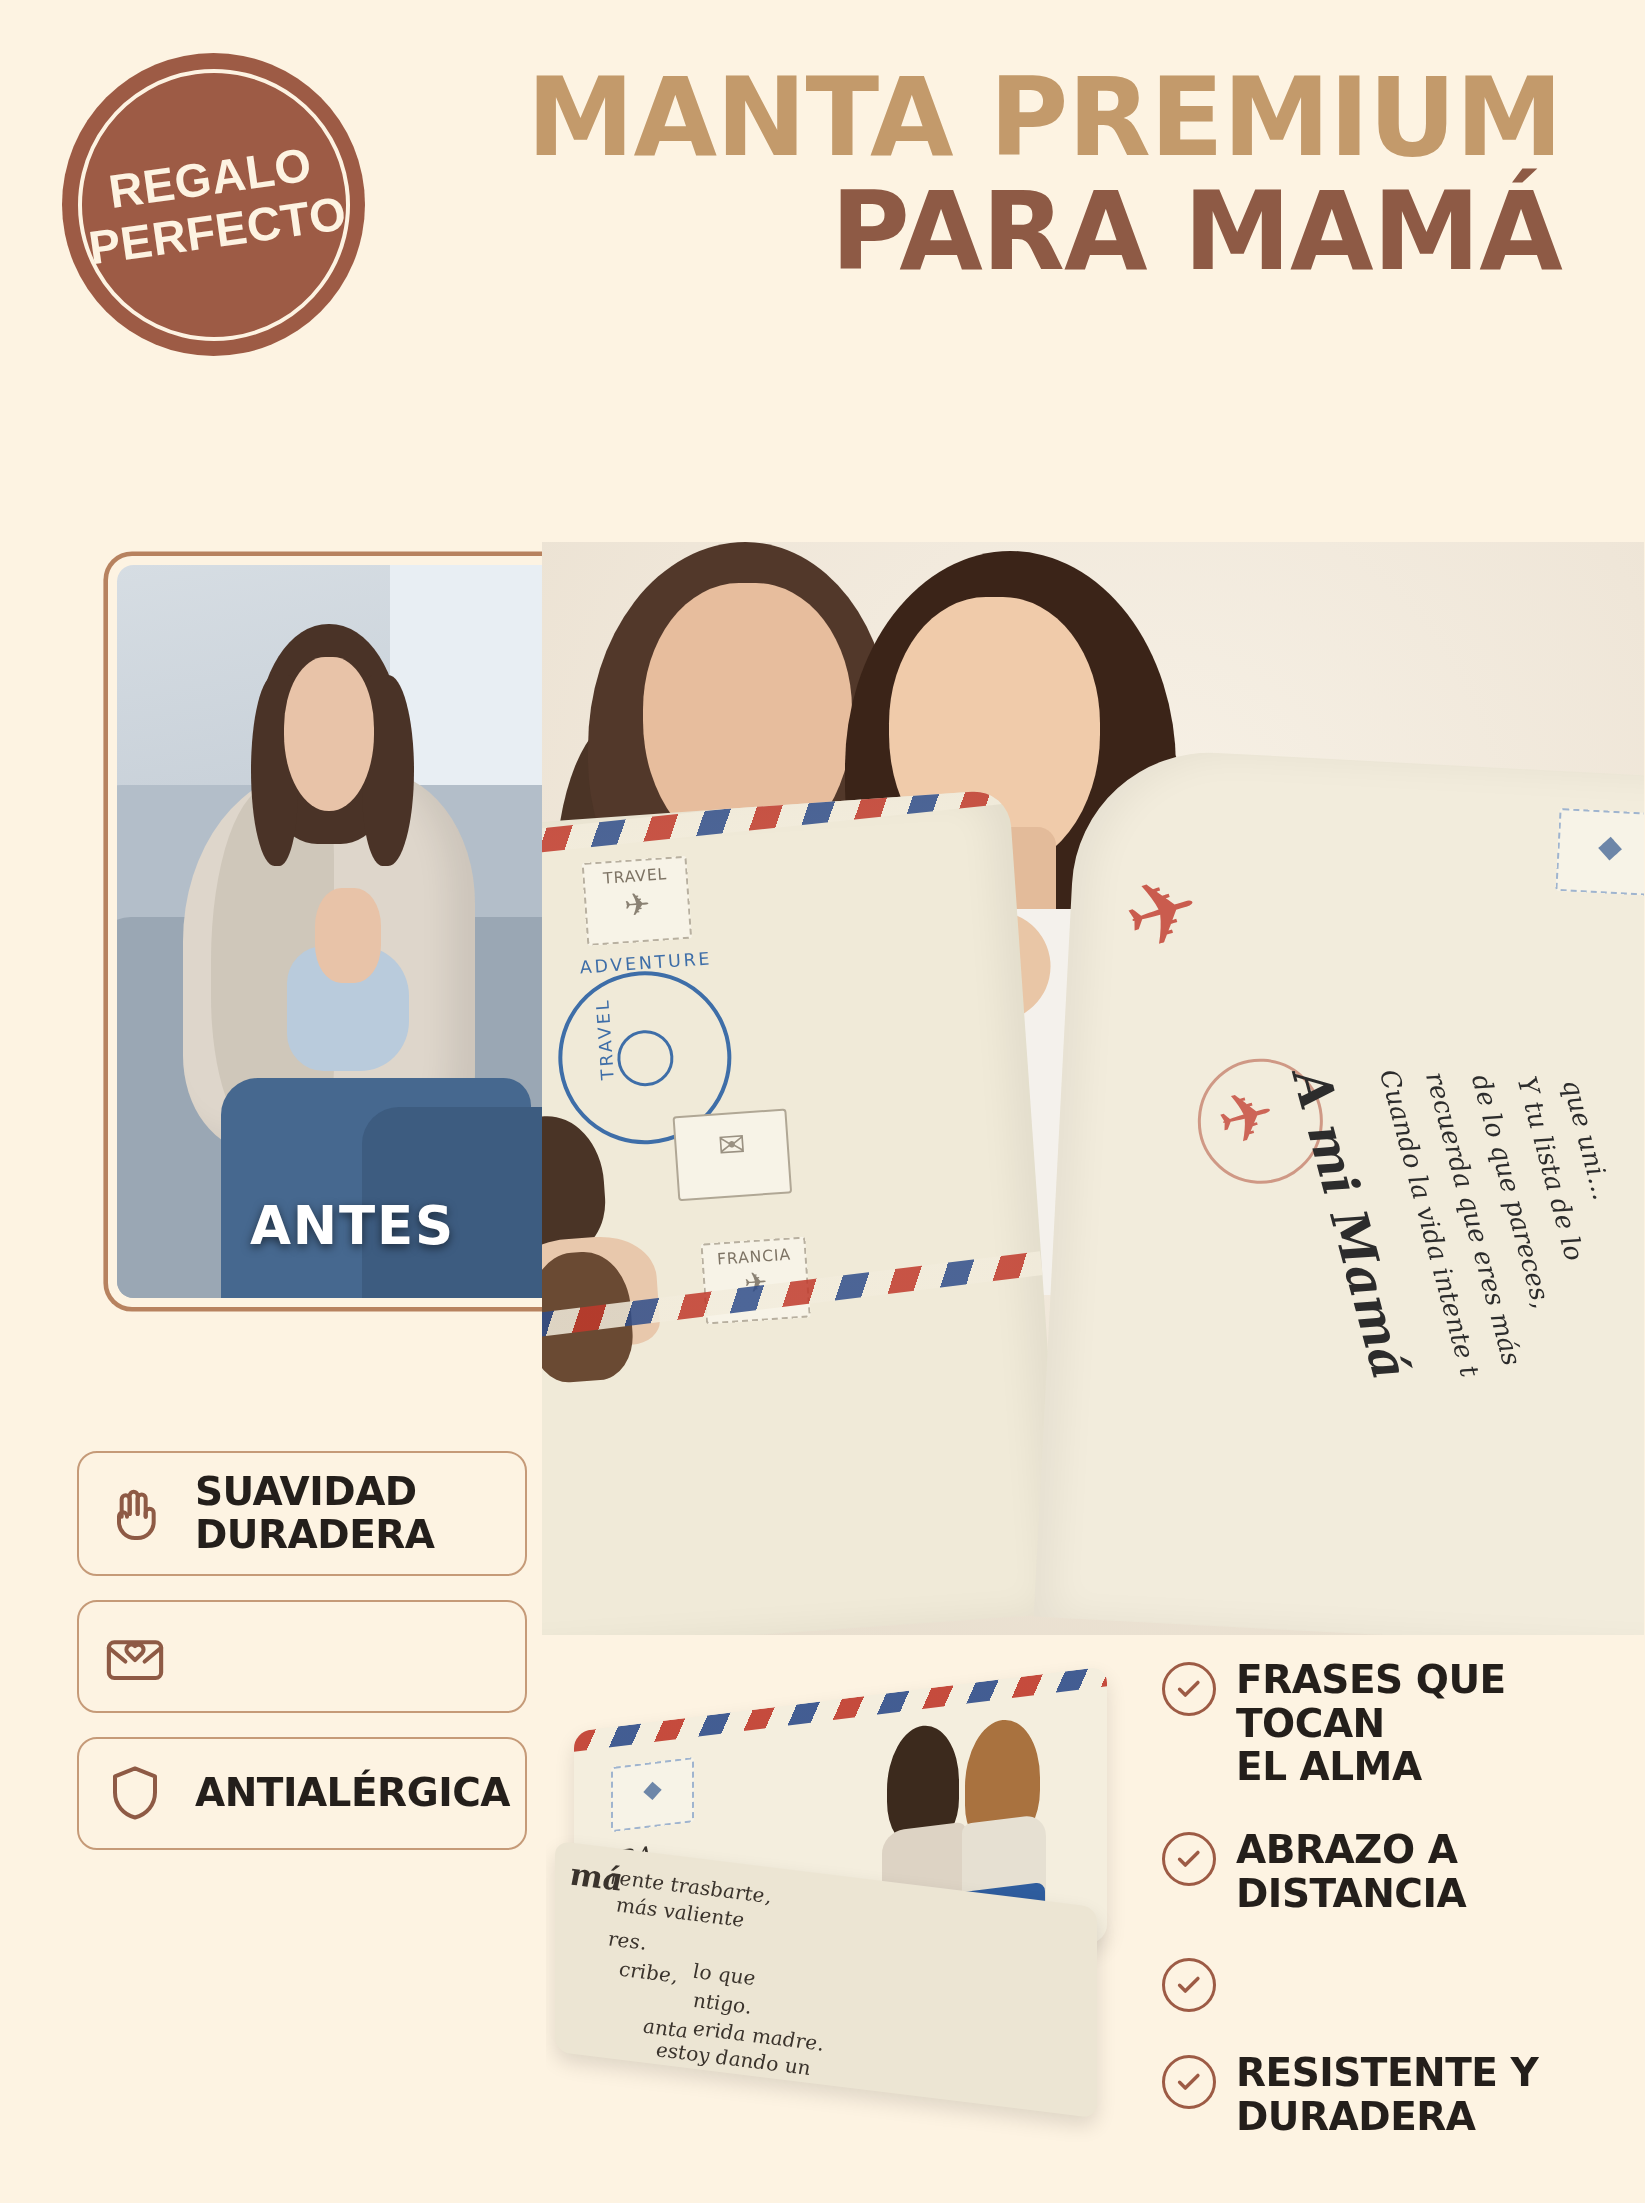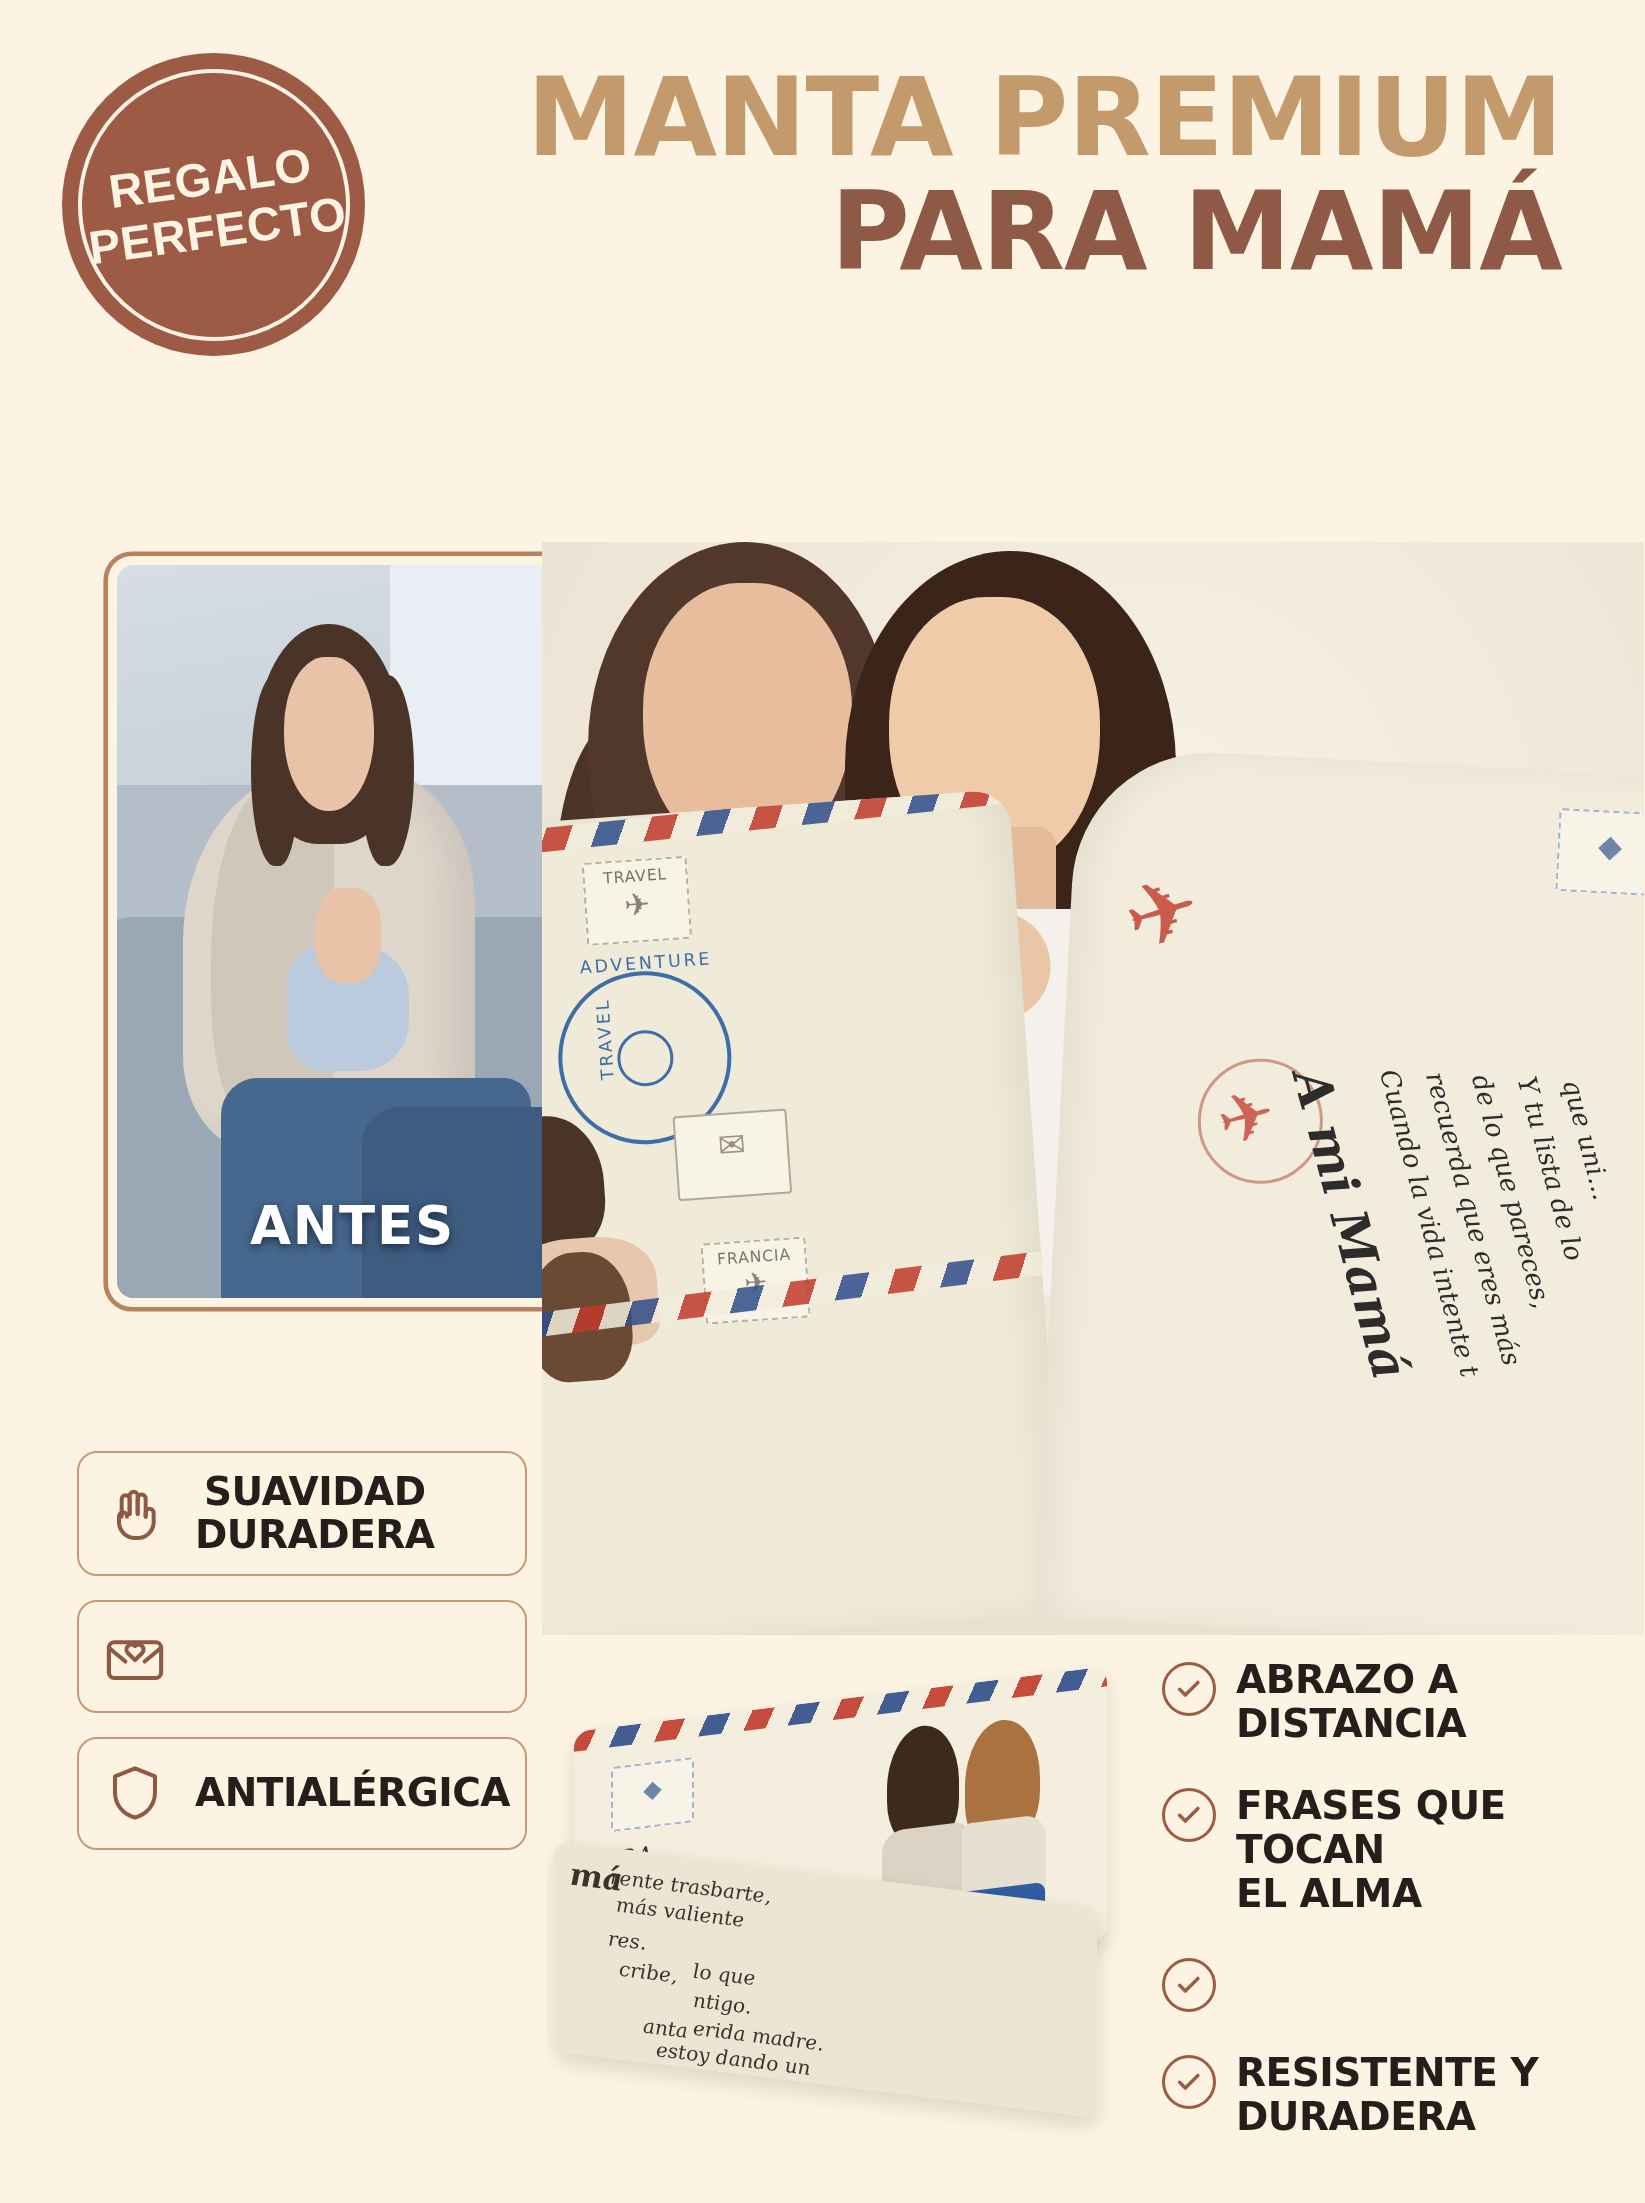"SUAVIDAD" .pill-label { text-align: center -> none }
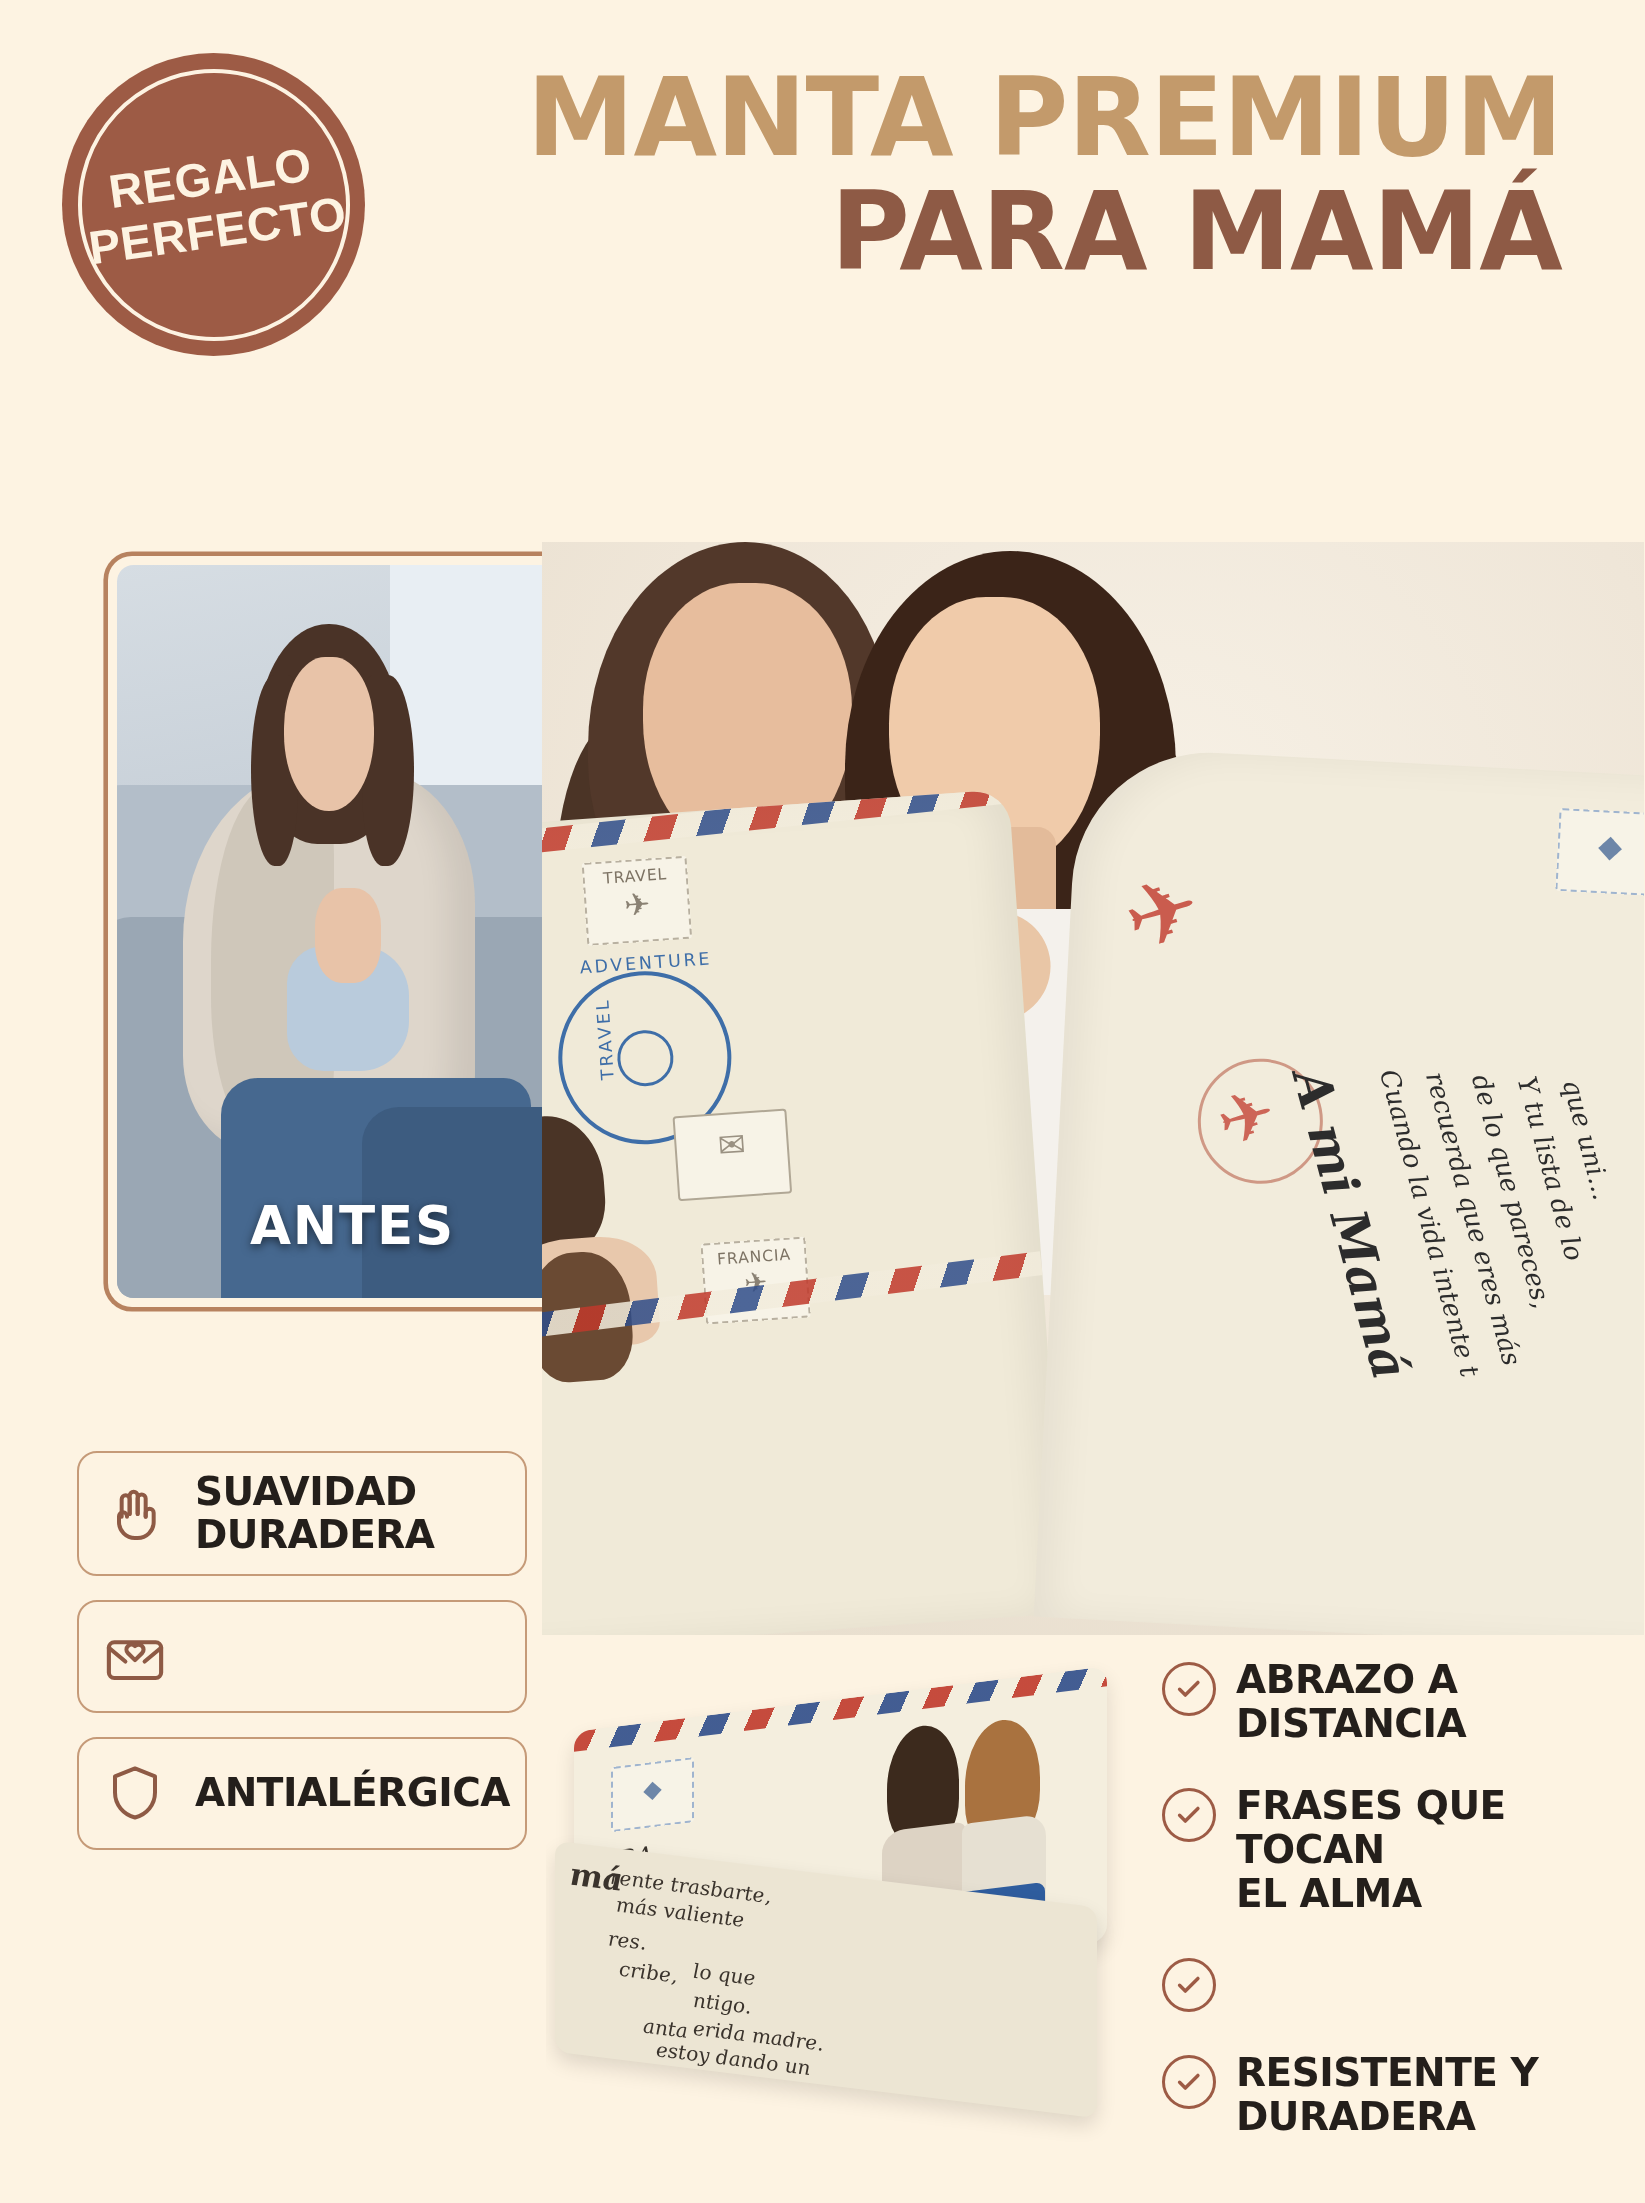"ABRAZO A DISTANCIA" div.check-item { order: before "FRASES QUE TOCAN" -> after "FRASES QUE TOCAN" }
